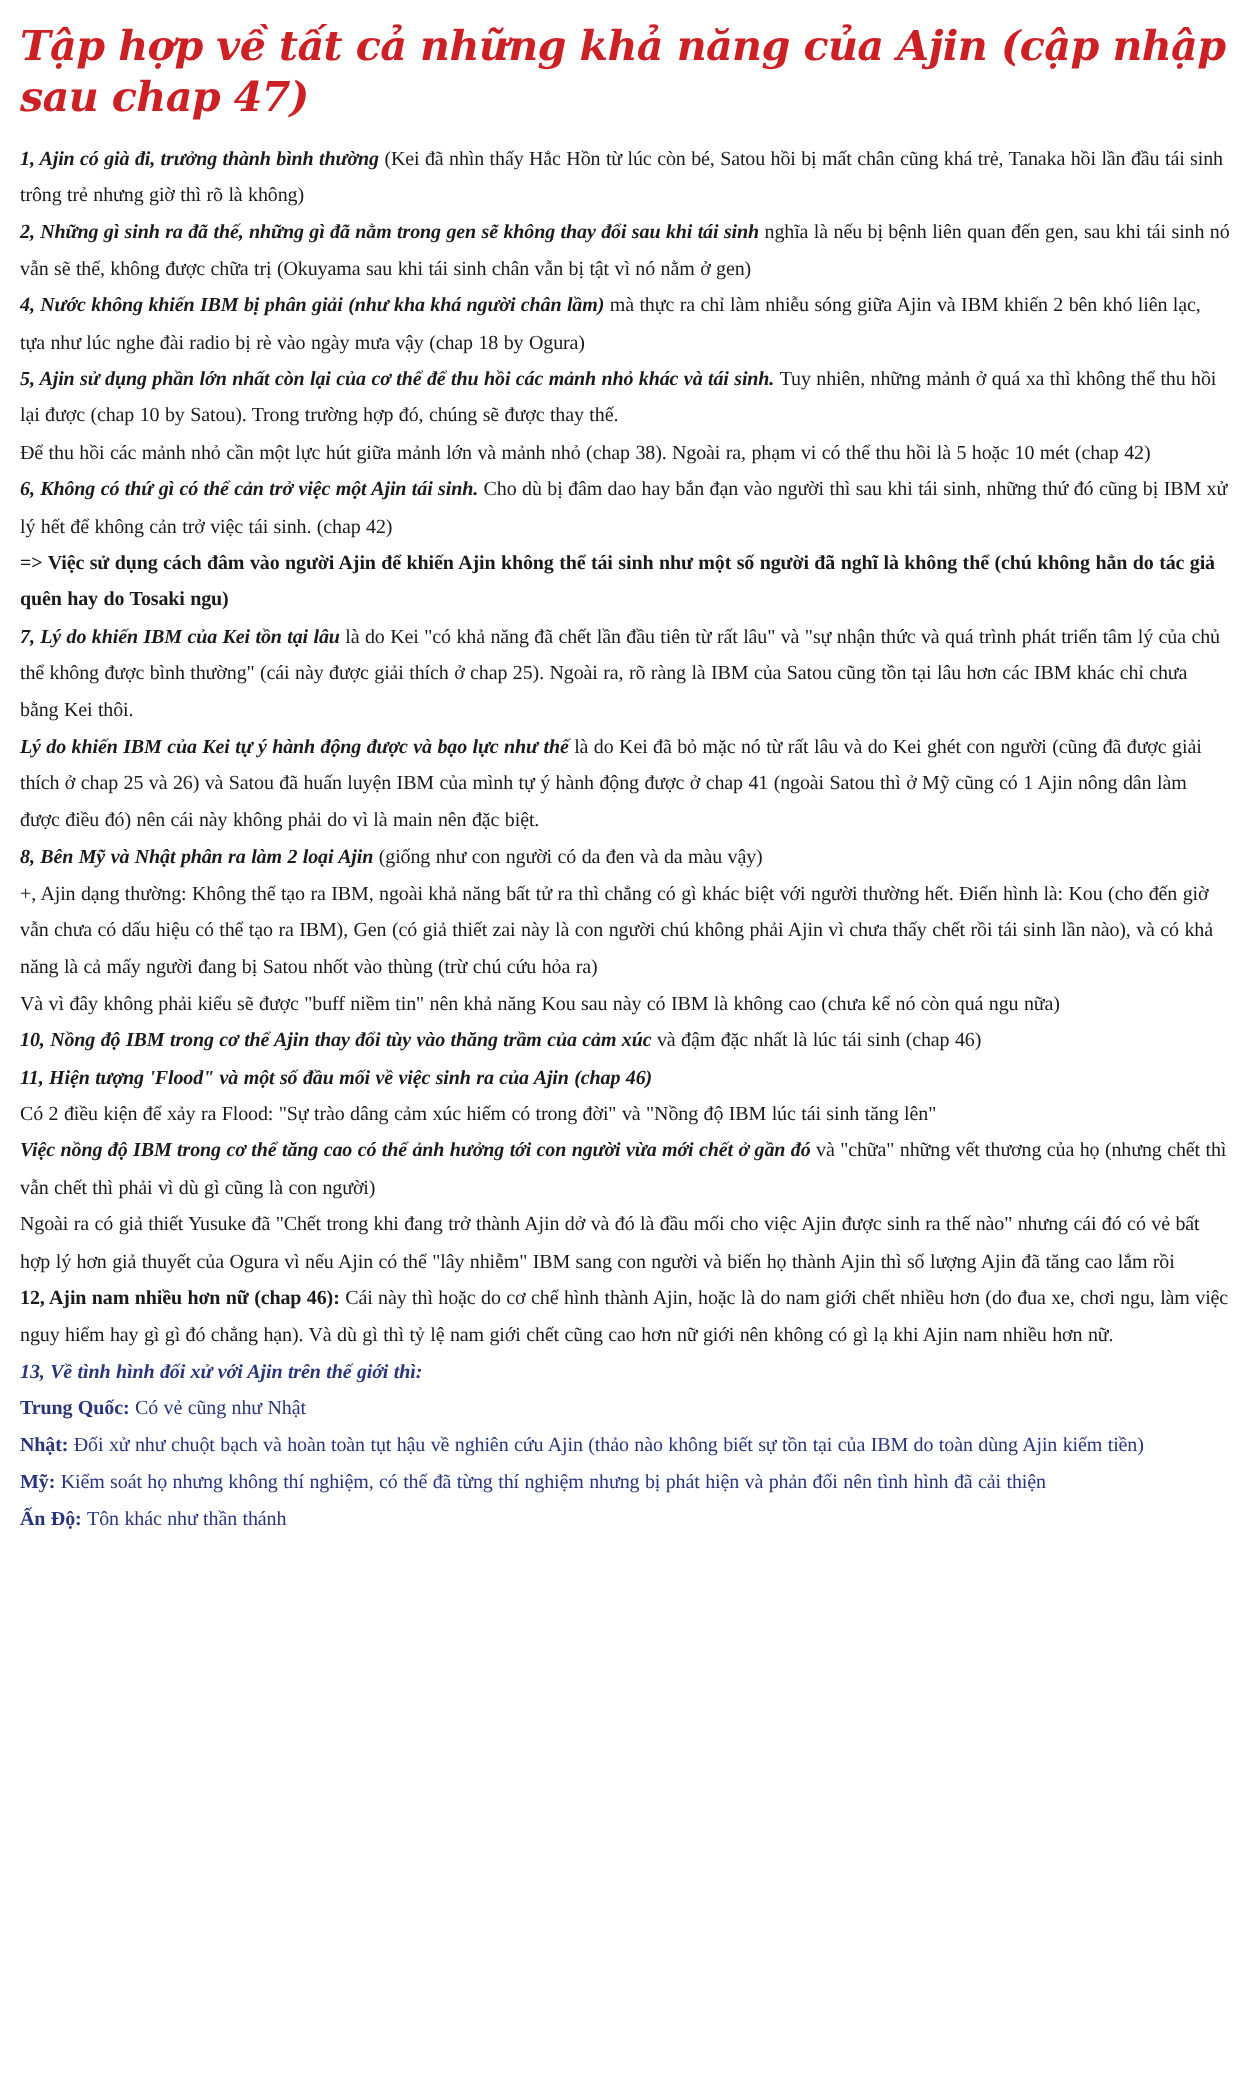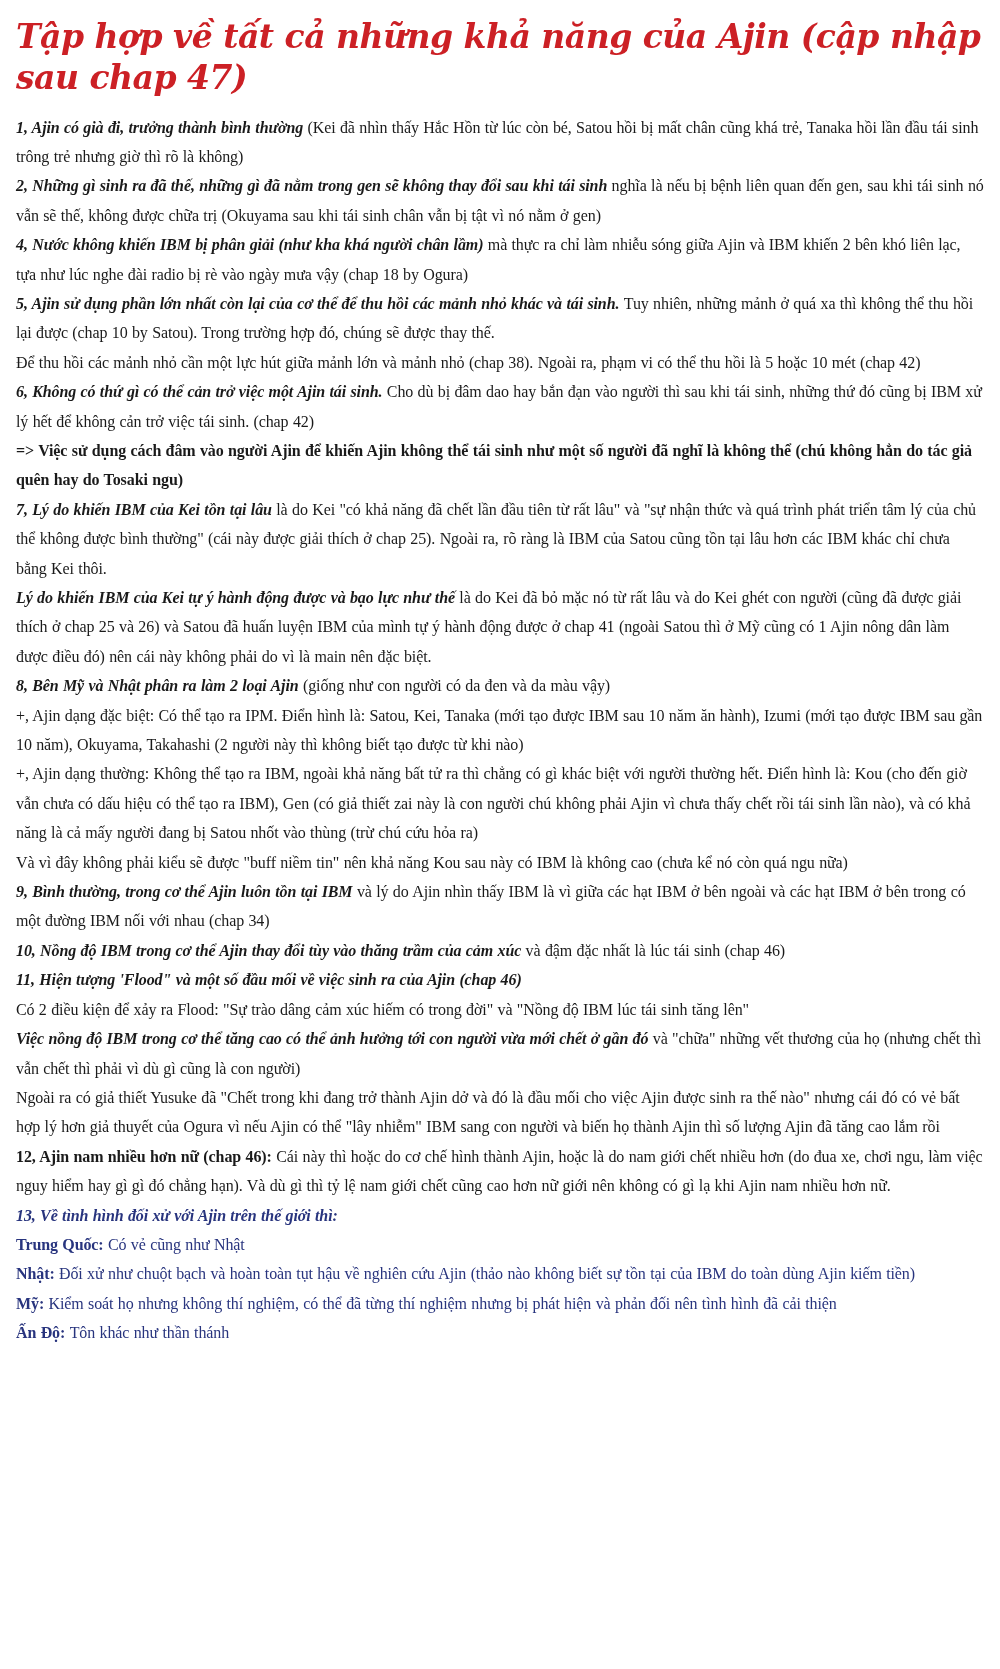"+, Ajin dạng đặc biệt:" p.para { html: <p><span>+, Ajin dạng đặc biệt: Có thể tạo ra IPM. Điển hình là: Satou, Kei, Tanaka (mới tạo được IBM sau 10 năm ăn hành), Izumi (mới tạo được IBM sau gần 10 năm), Okuyama, Takahashi (2 người này thì không biết tạo được từ khi nào)</span></p> -> none }
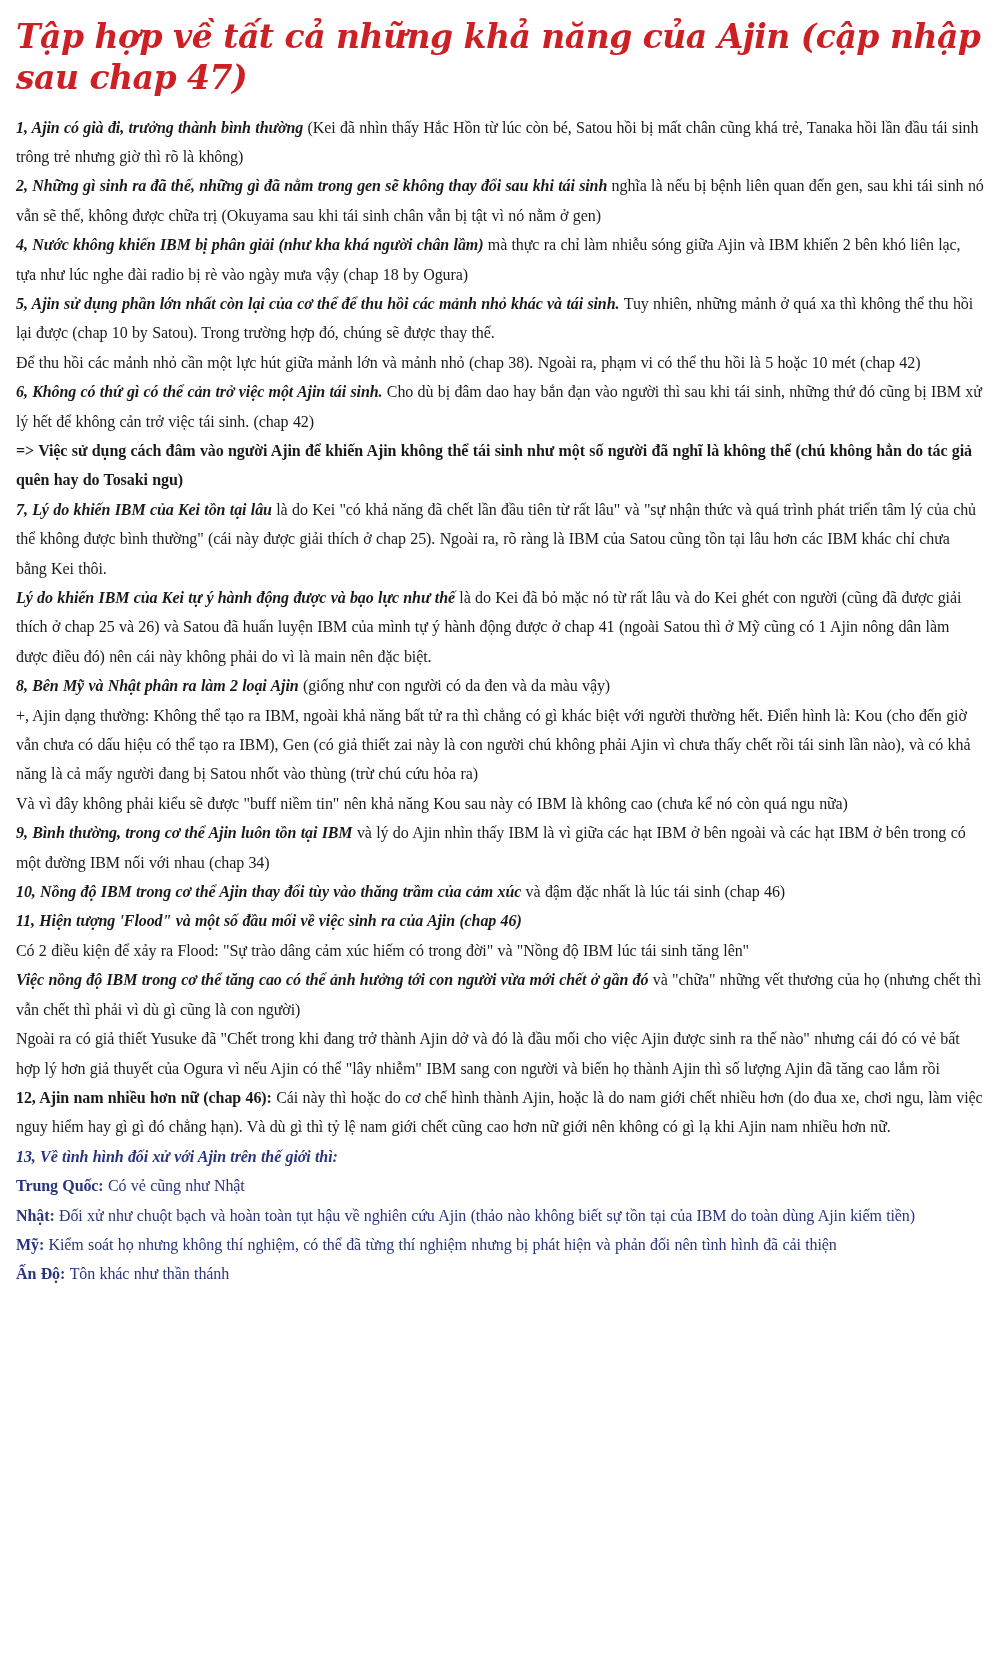"9, Bình thường, trong cơ" p.para { html: <p><b>9, Bình thường, trong cơ thể Ajin luôn tồn tại IBM </b><span>và lý do Ajin nhìn thấy IBM là vì giữa các hạt IBM ở bên ngoài và các hạt IBM ở bên trong có một đường IBM nối với nhau (chap 34)</span></p> -> none }
